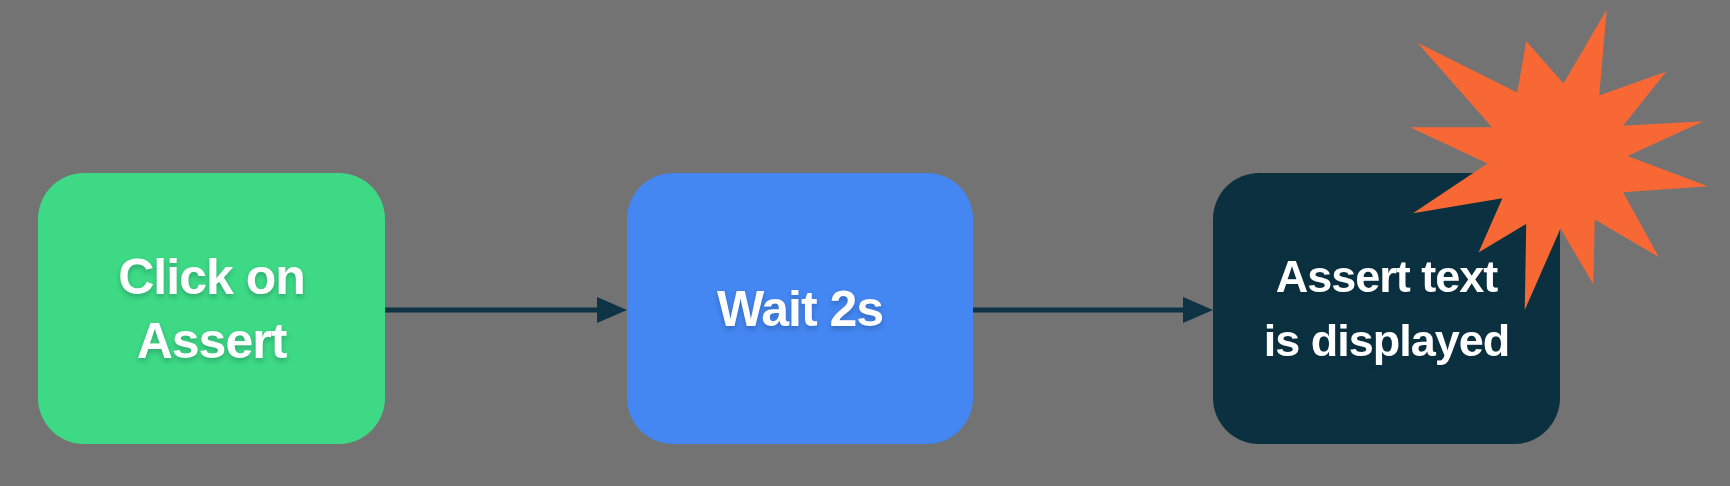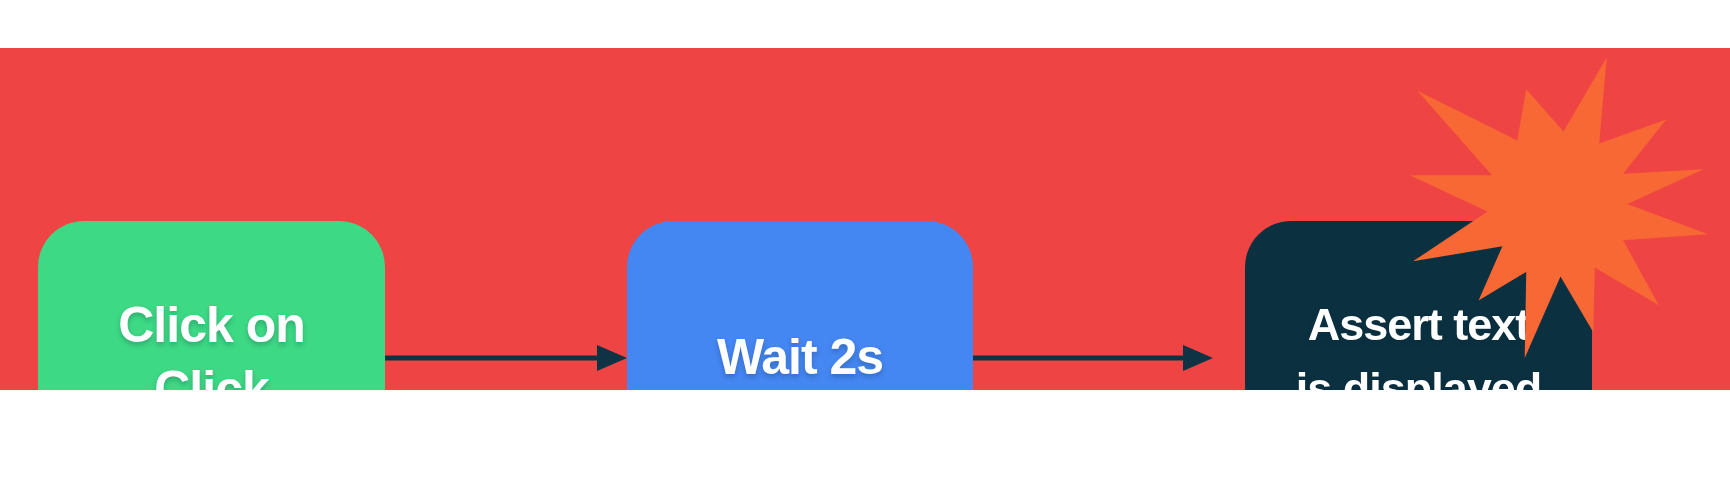"Click on" .canvas { background: #ef4444 -> #737373; height: 342px -> 486px; margin-top: 48px -> none }
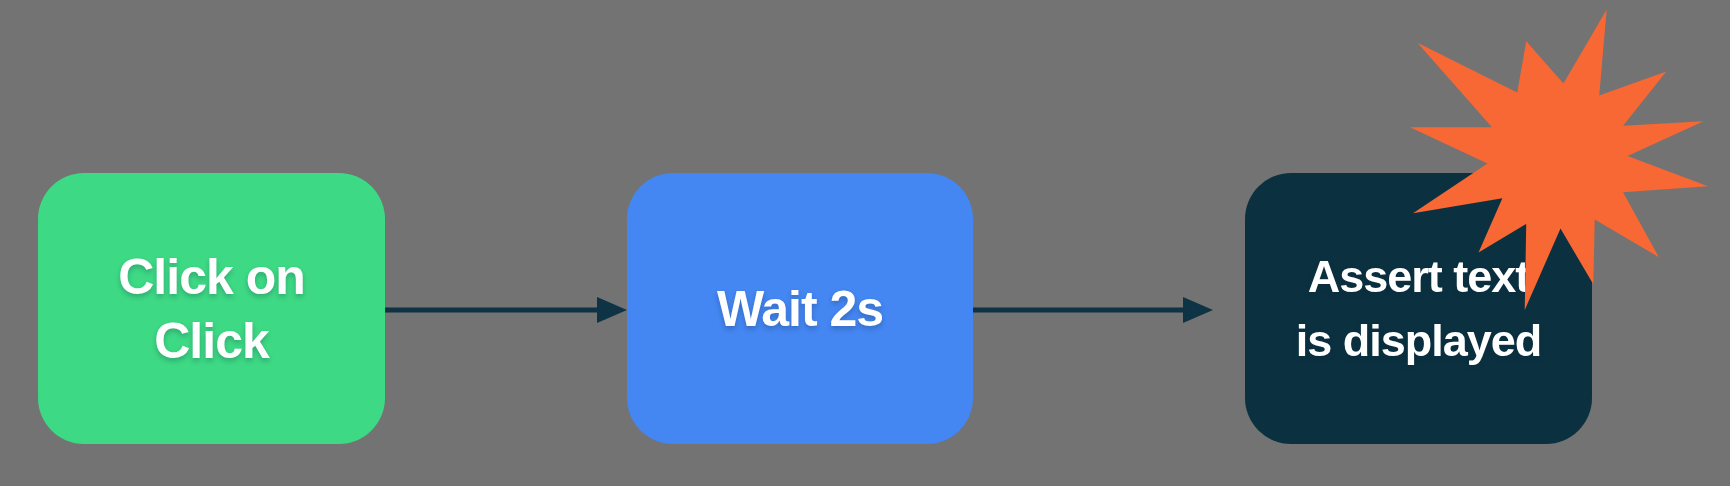"Assert text" .node-assert { left: 1245px -> 1213px }
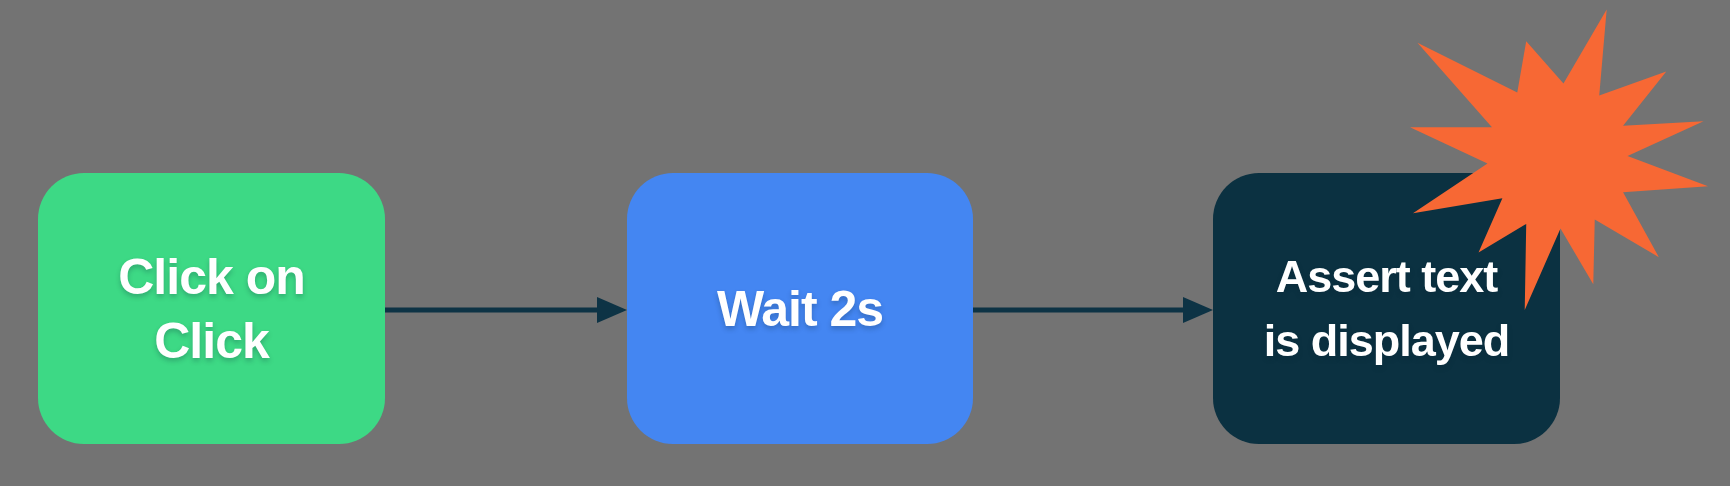"Click" span { text: Click -> Assert }
